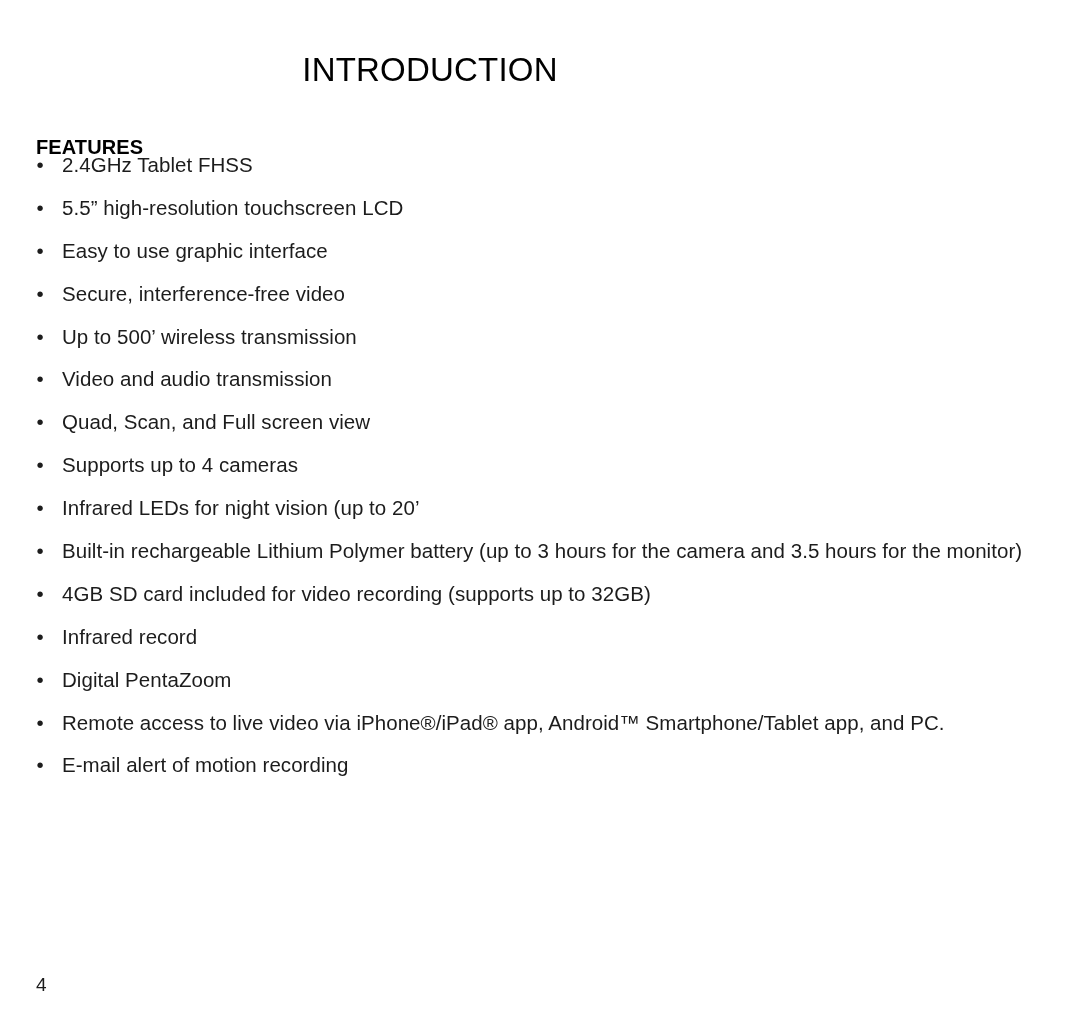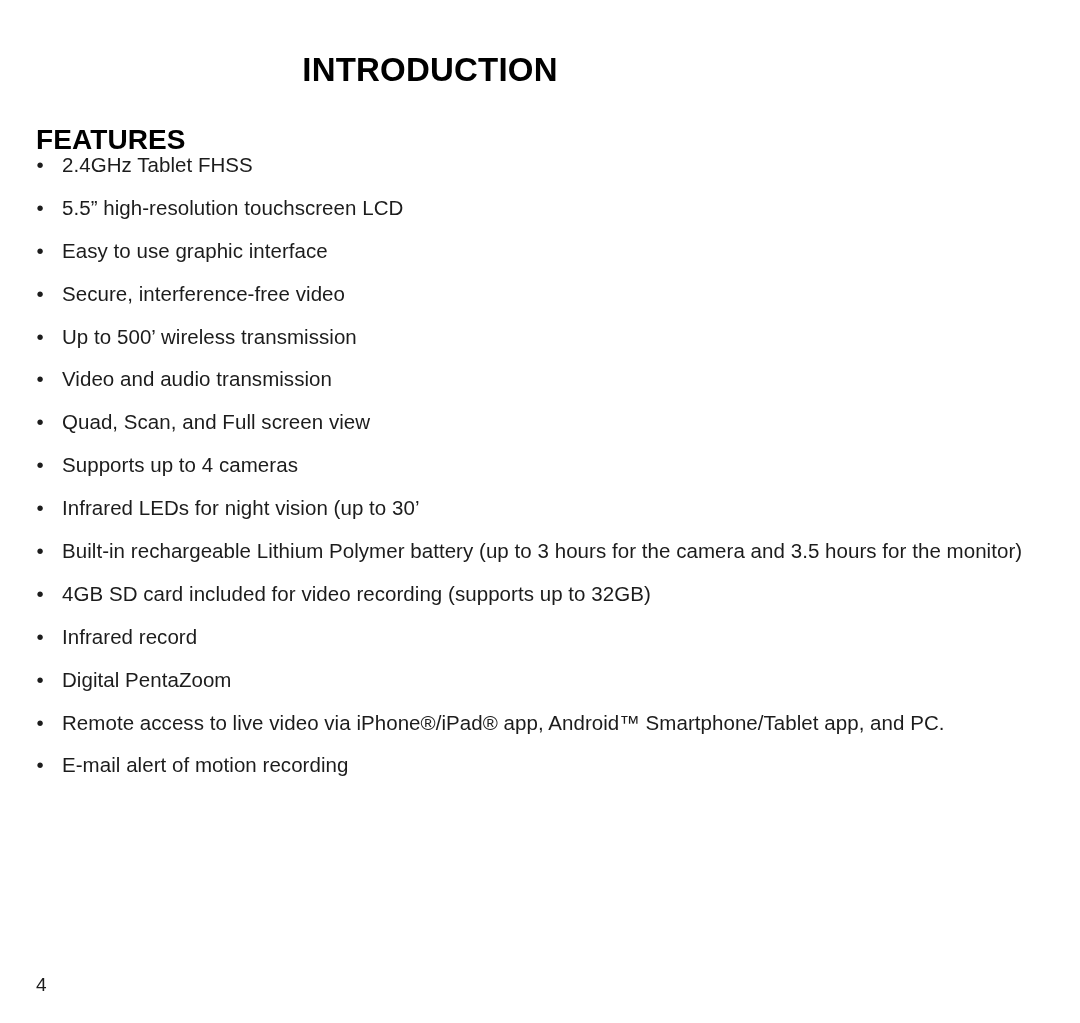"INTRODUCTION" .chapter-title { font-weight: bold -> normal }
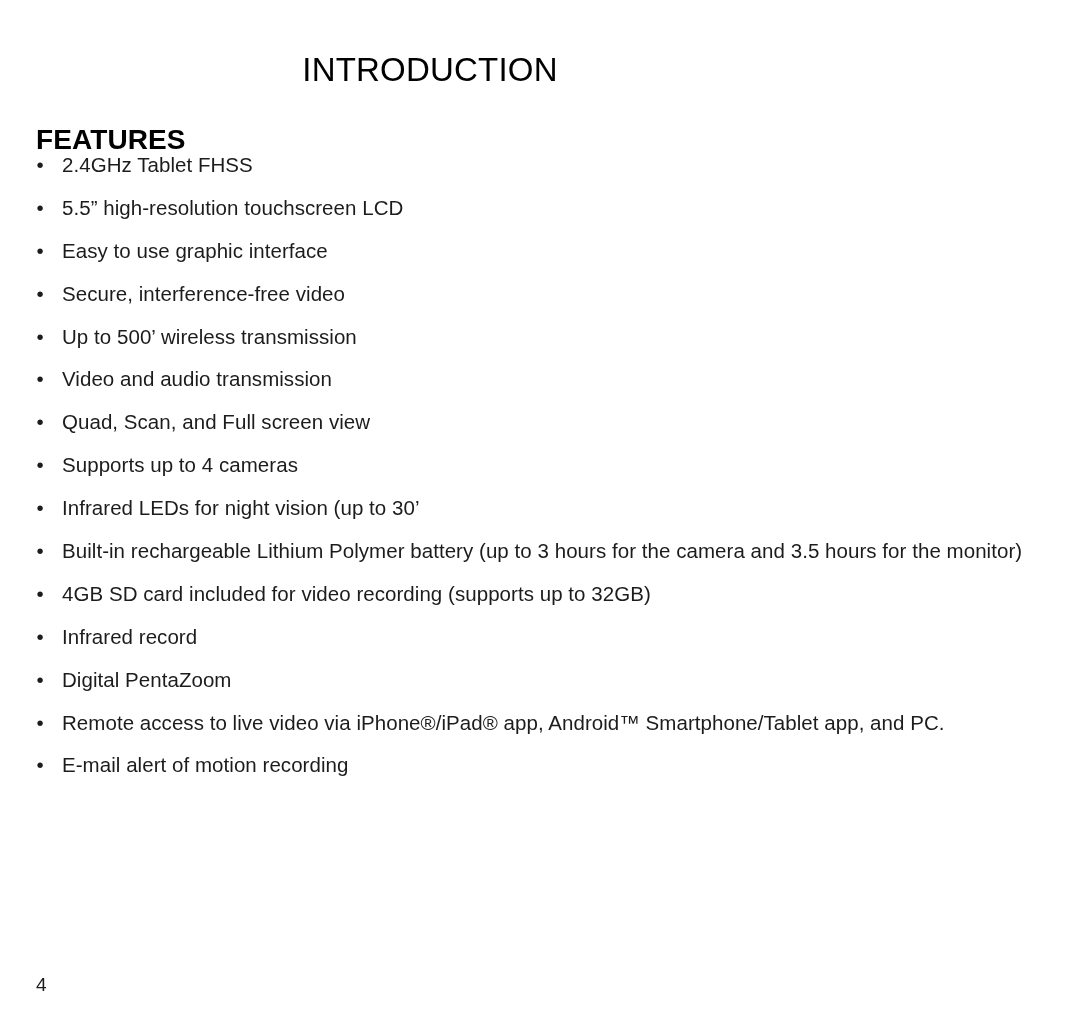"FEATURES" .section-heading { font-size: 28px -> 20px; top: 100px -> 118px }
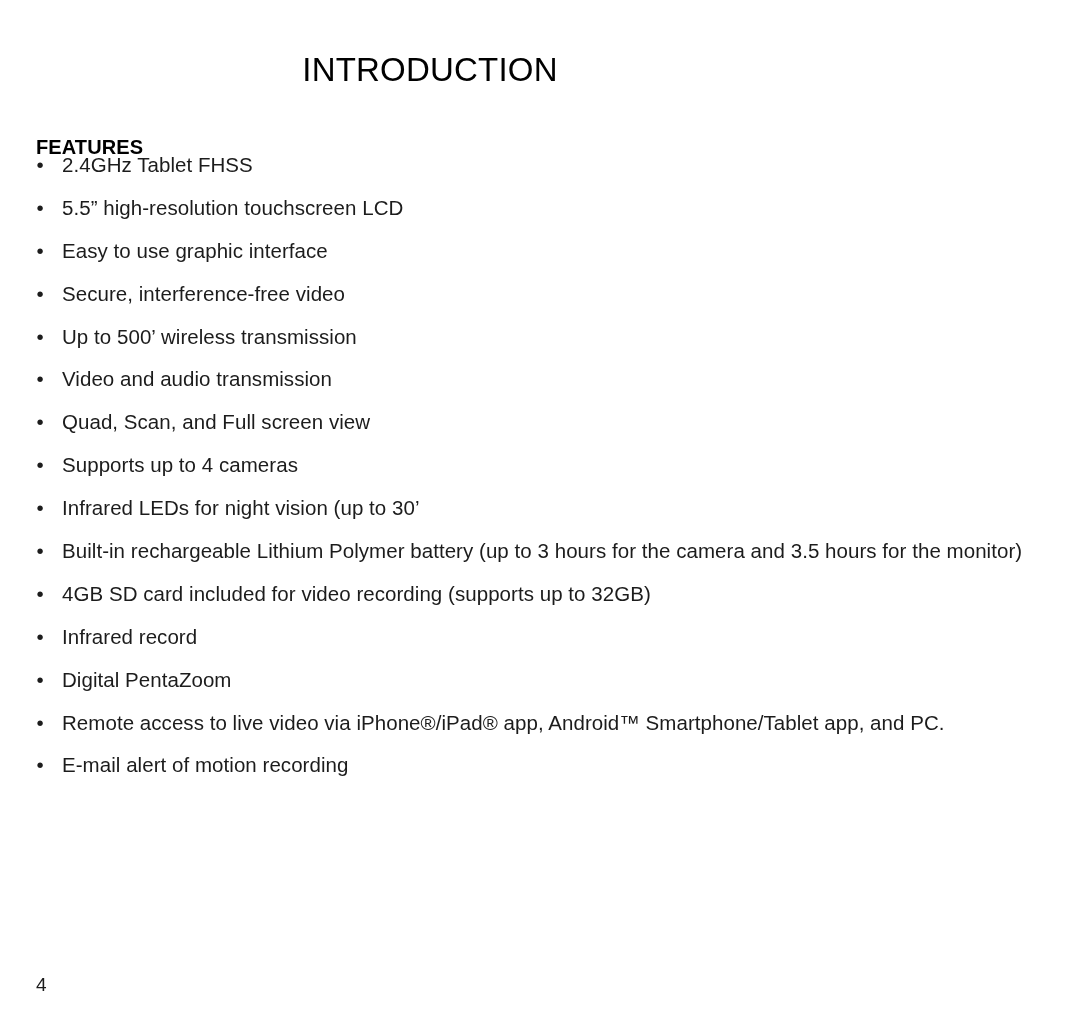"Infrared LEDs for night vision" span.feature-text { text: 30’ -> 20’ }
